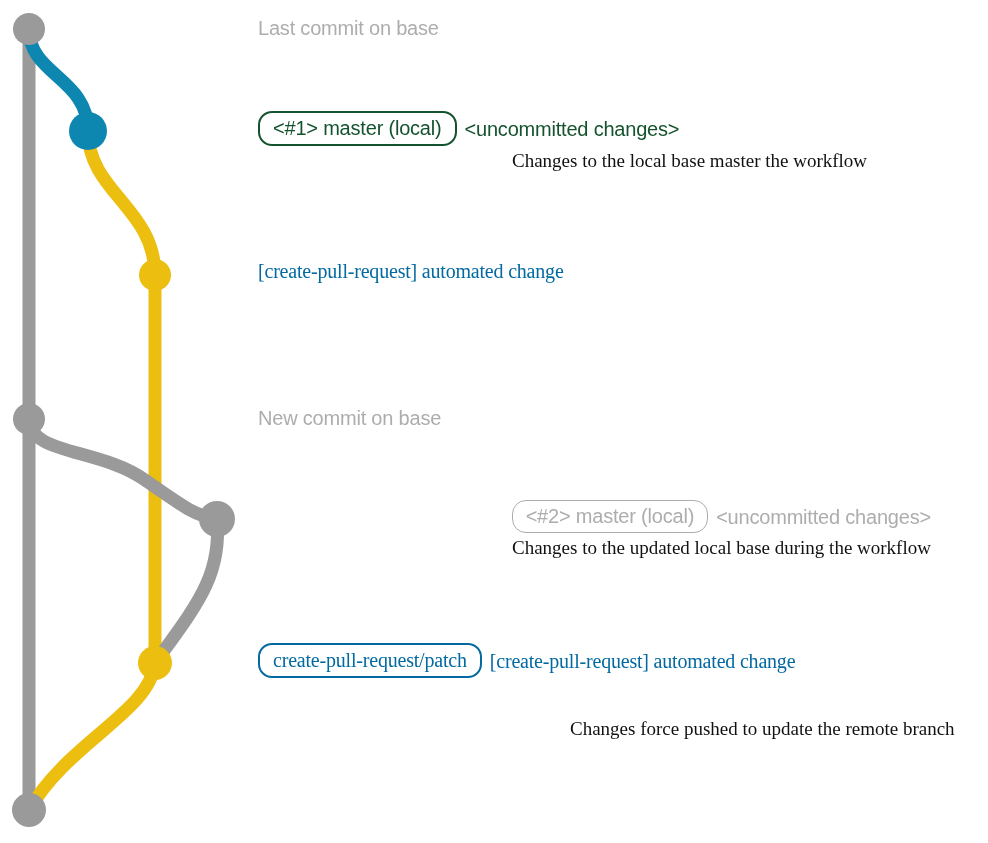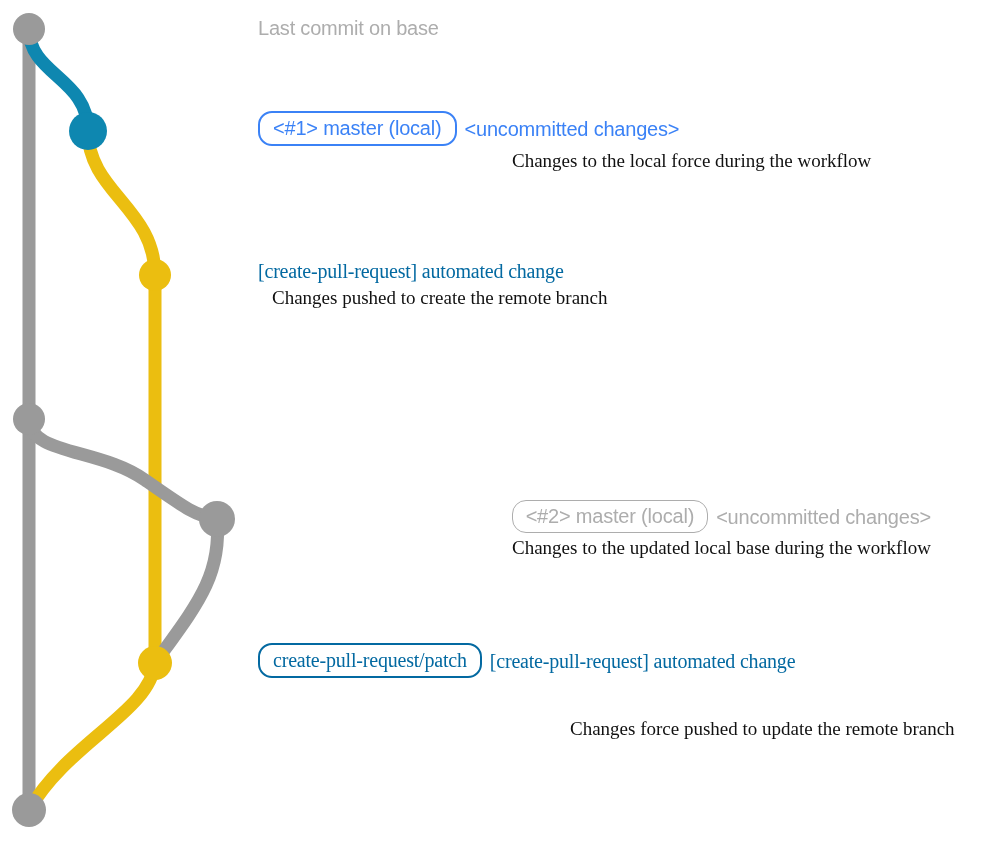"<#1> master (local)" .c-blue { color: #3b82f6 -> #14532d }
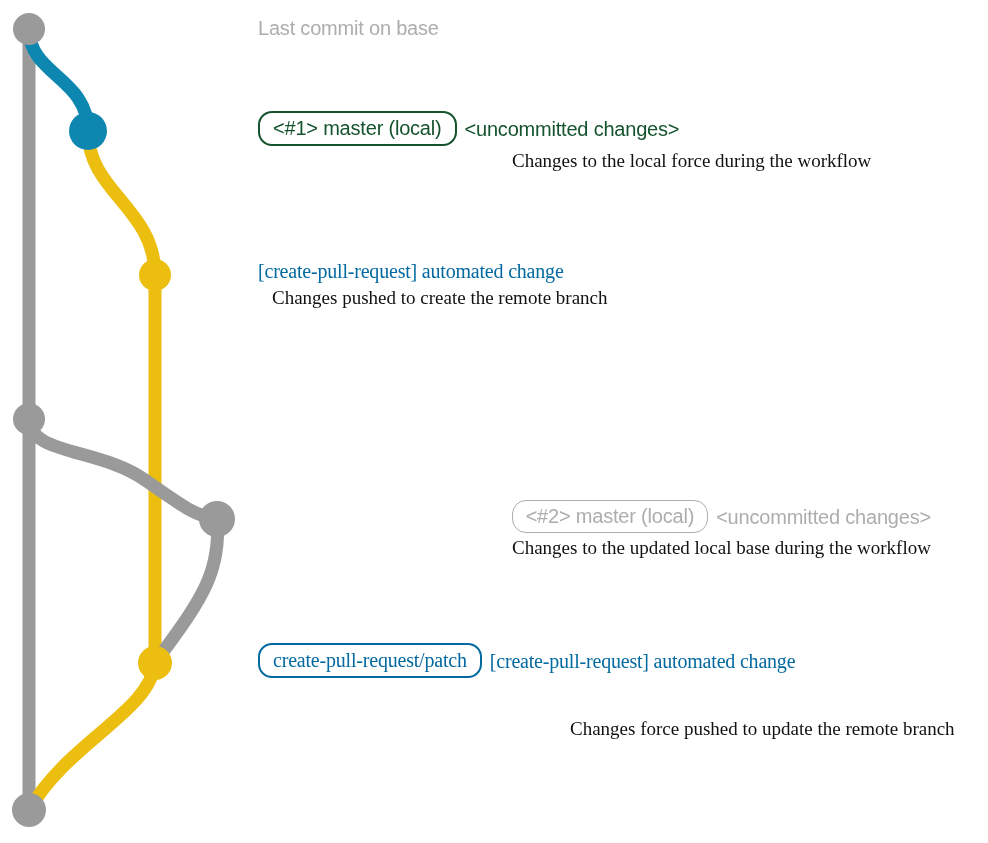"Changes to the local force" div.subtext { text: force during -> base master }
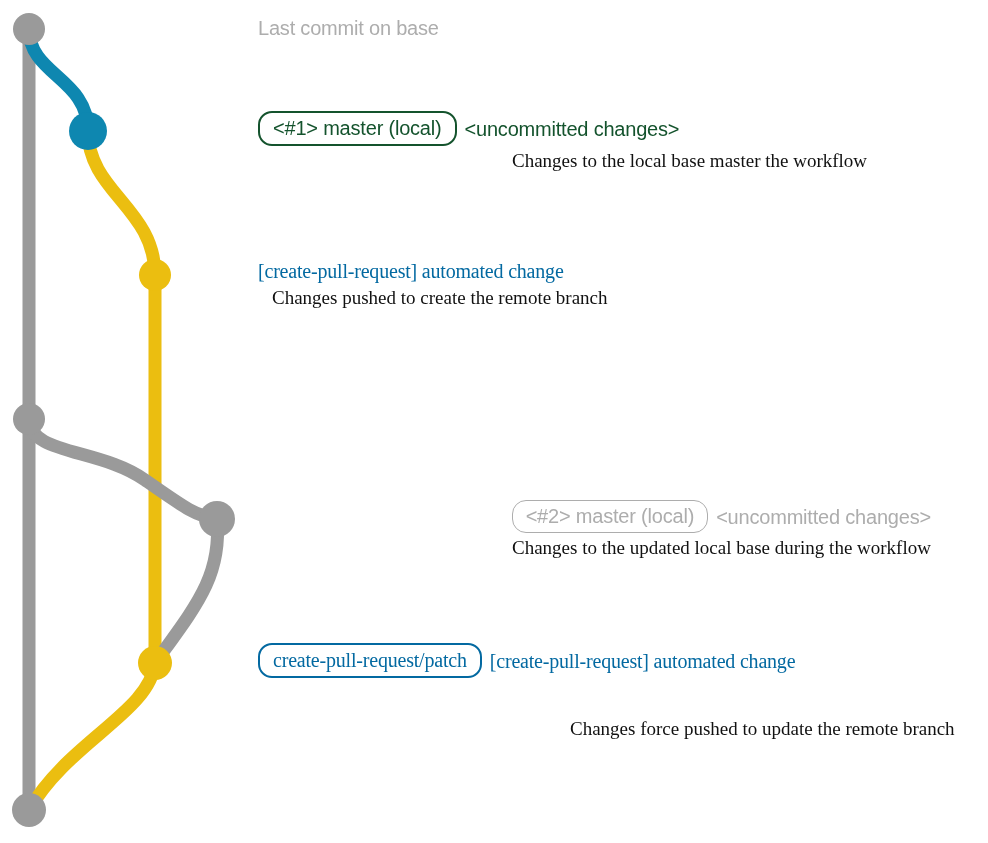"Changes pushed to create the" div.subtext { html: <div>Changes pushed to create the remote branch</div> -> none }
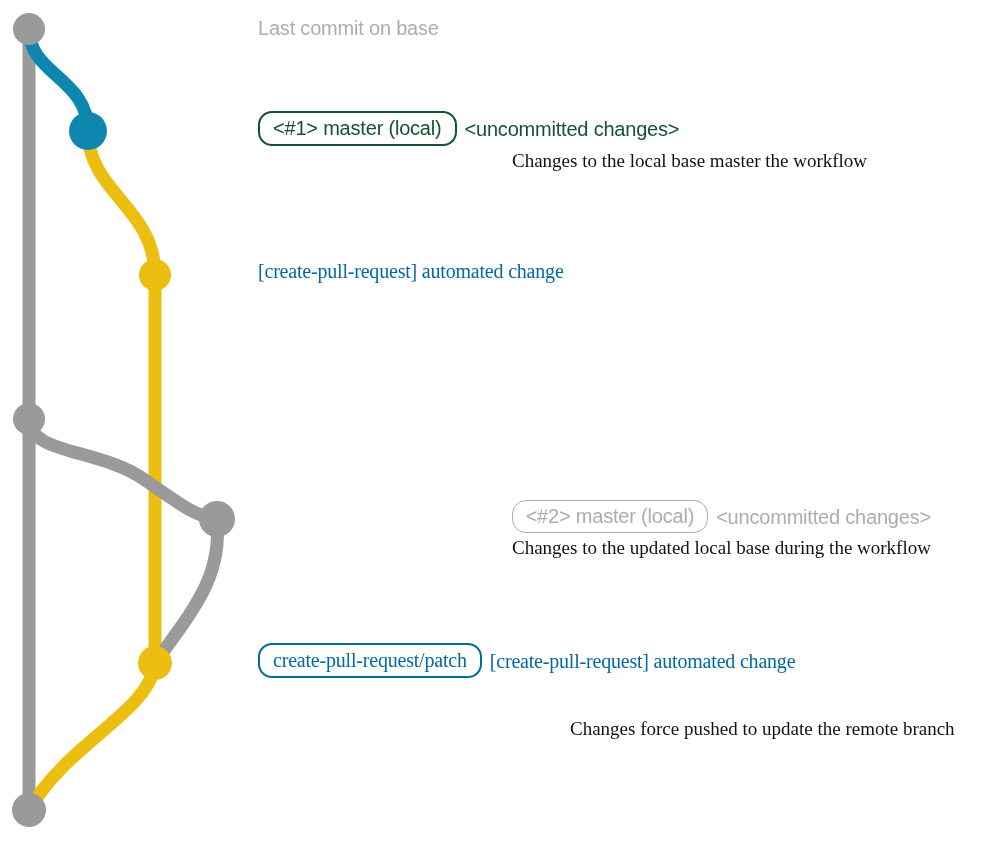"New commit on base" div.row { html: none -> <div> <div> <span>New commit on base</span> </div> </div> }
